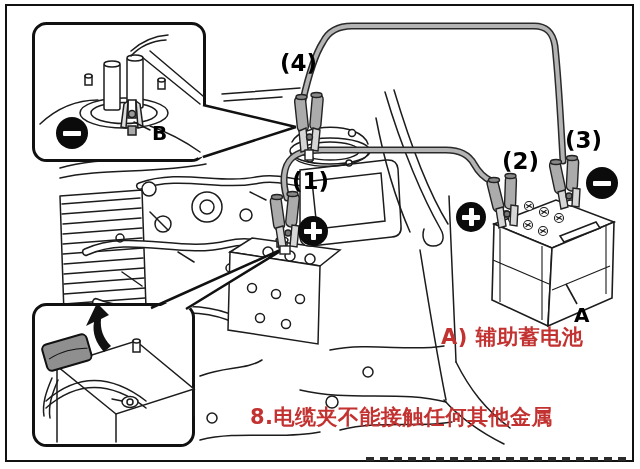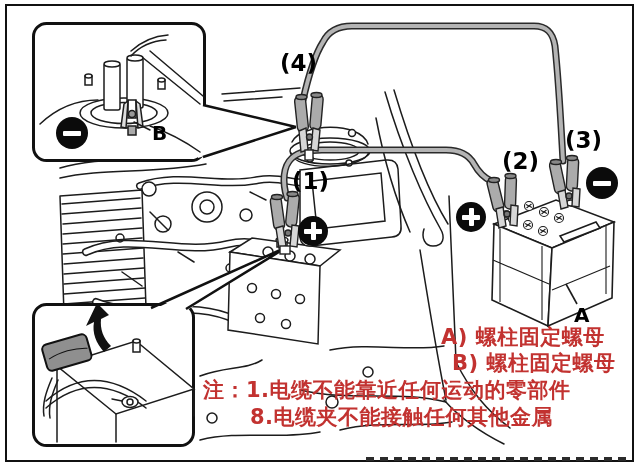"A) 螺柱固定螺母" div.red { text: 螺柱固定螺母 -> 辅助蓄电池 }
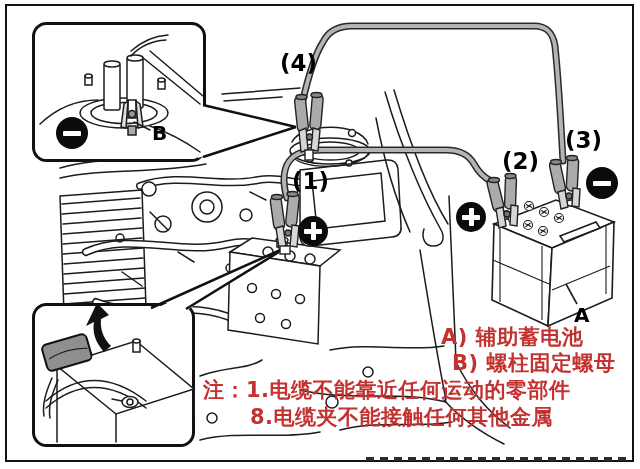"B) 螺柱固定螺母" div.red { html: <div>B) 螺柱固定螺母</div> -> none }
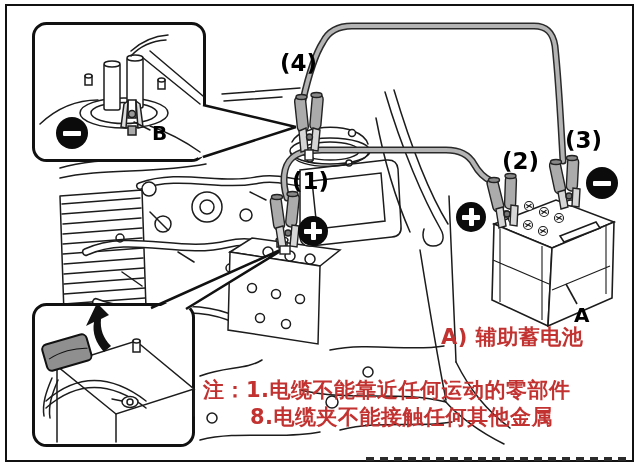"注：1.电缆不能靠近任何运动的零部件" div.red { html: <div>注：1.电缆不能靠近任何运动的零部件</div> -> none }
